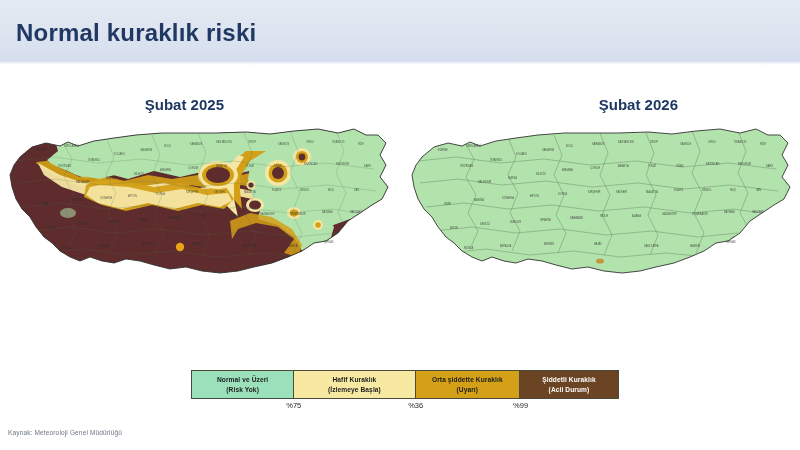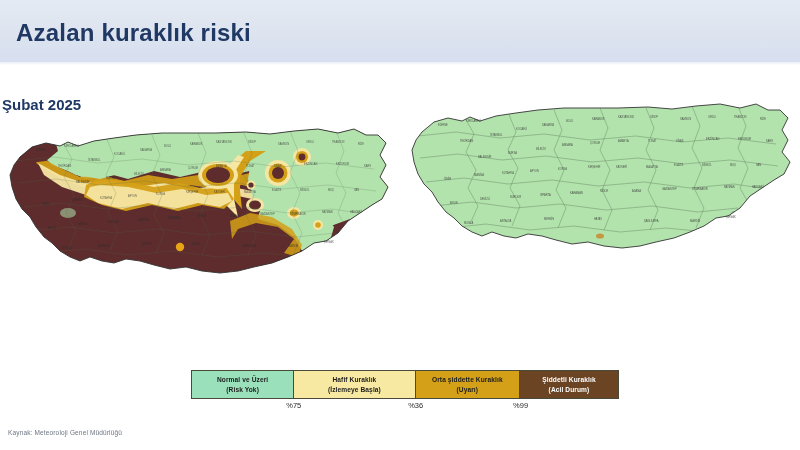"Azalan kuraklık riski" div { text: Azalan -> Normal }
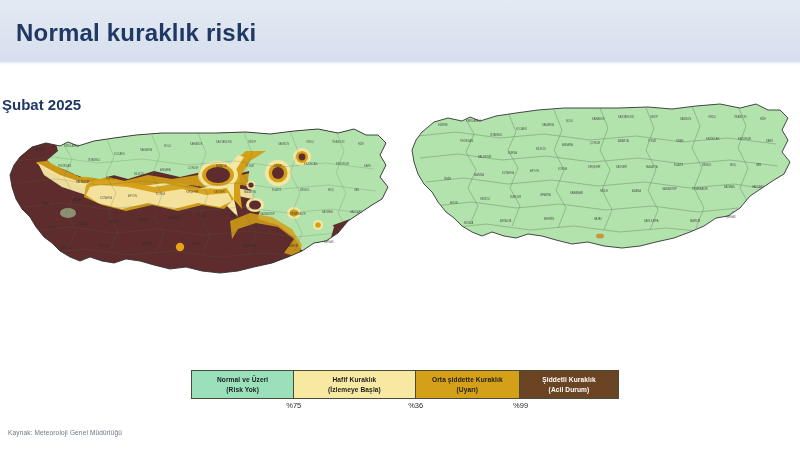"Şubat 2025" .map-title { text-align: left -> right }
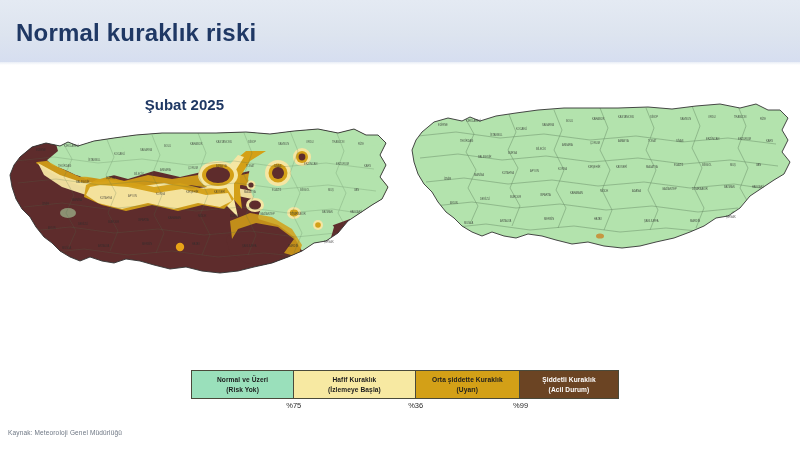"Şubat 2026" div.map-title { html: none -> <div>Şubat 2026</div> }
